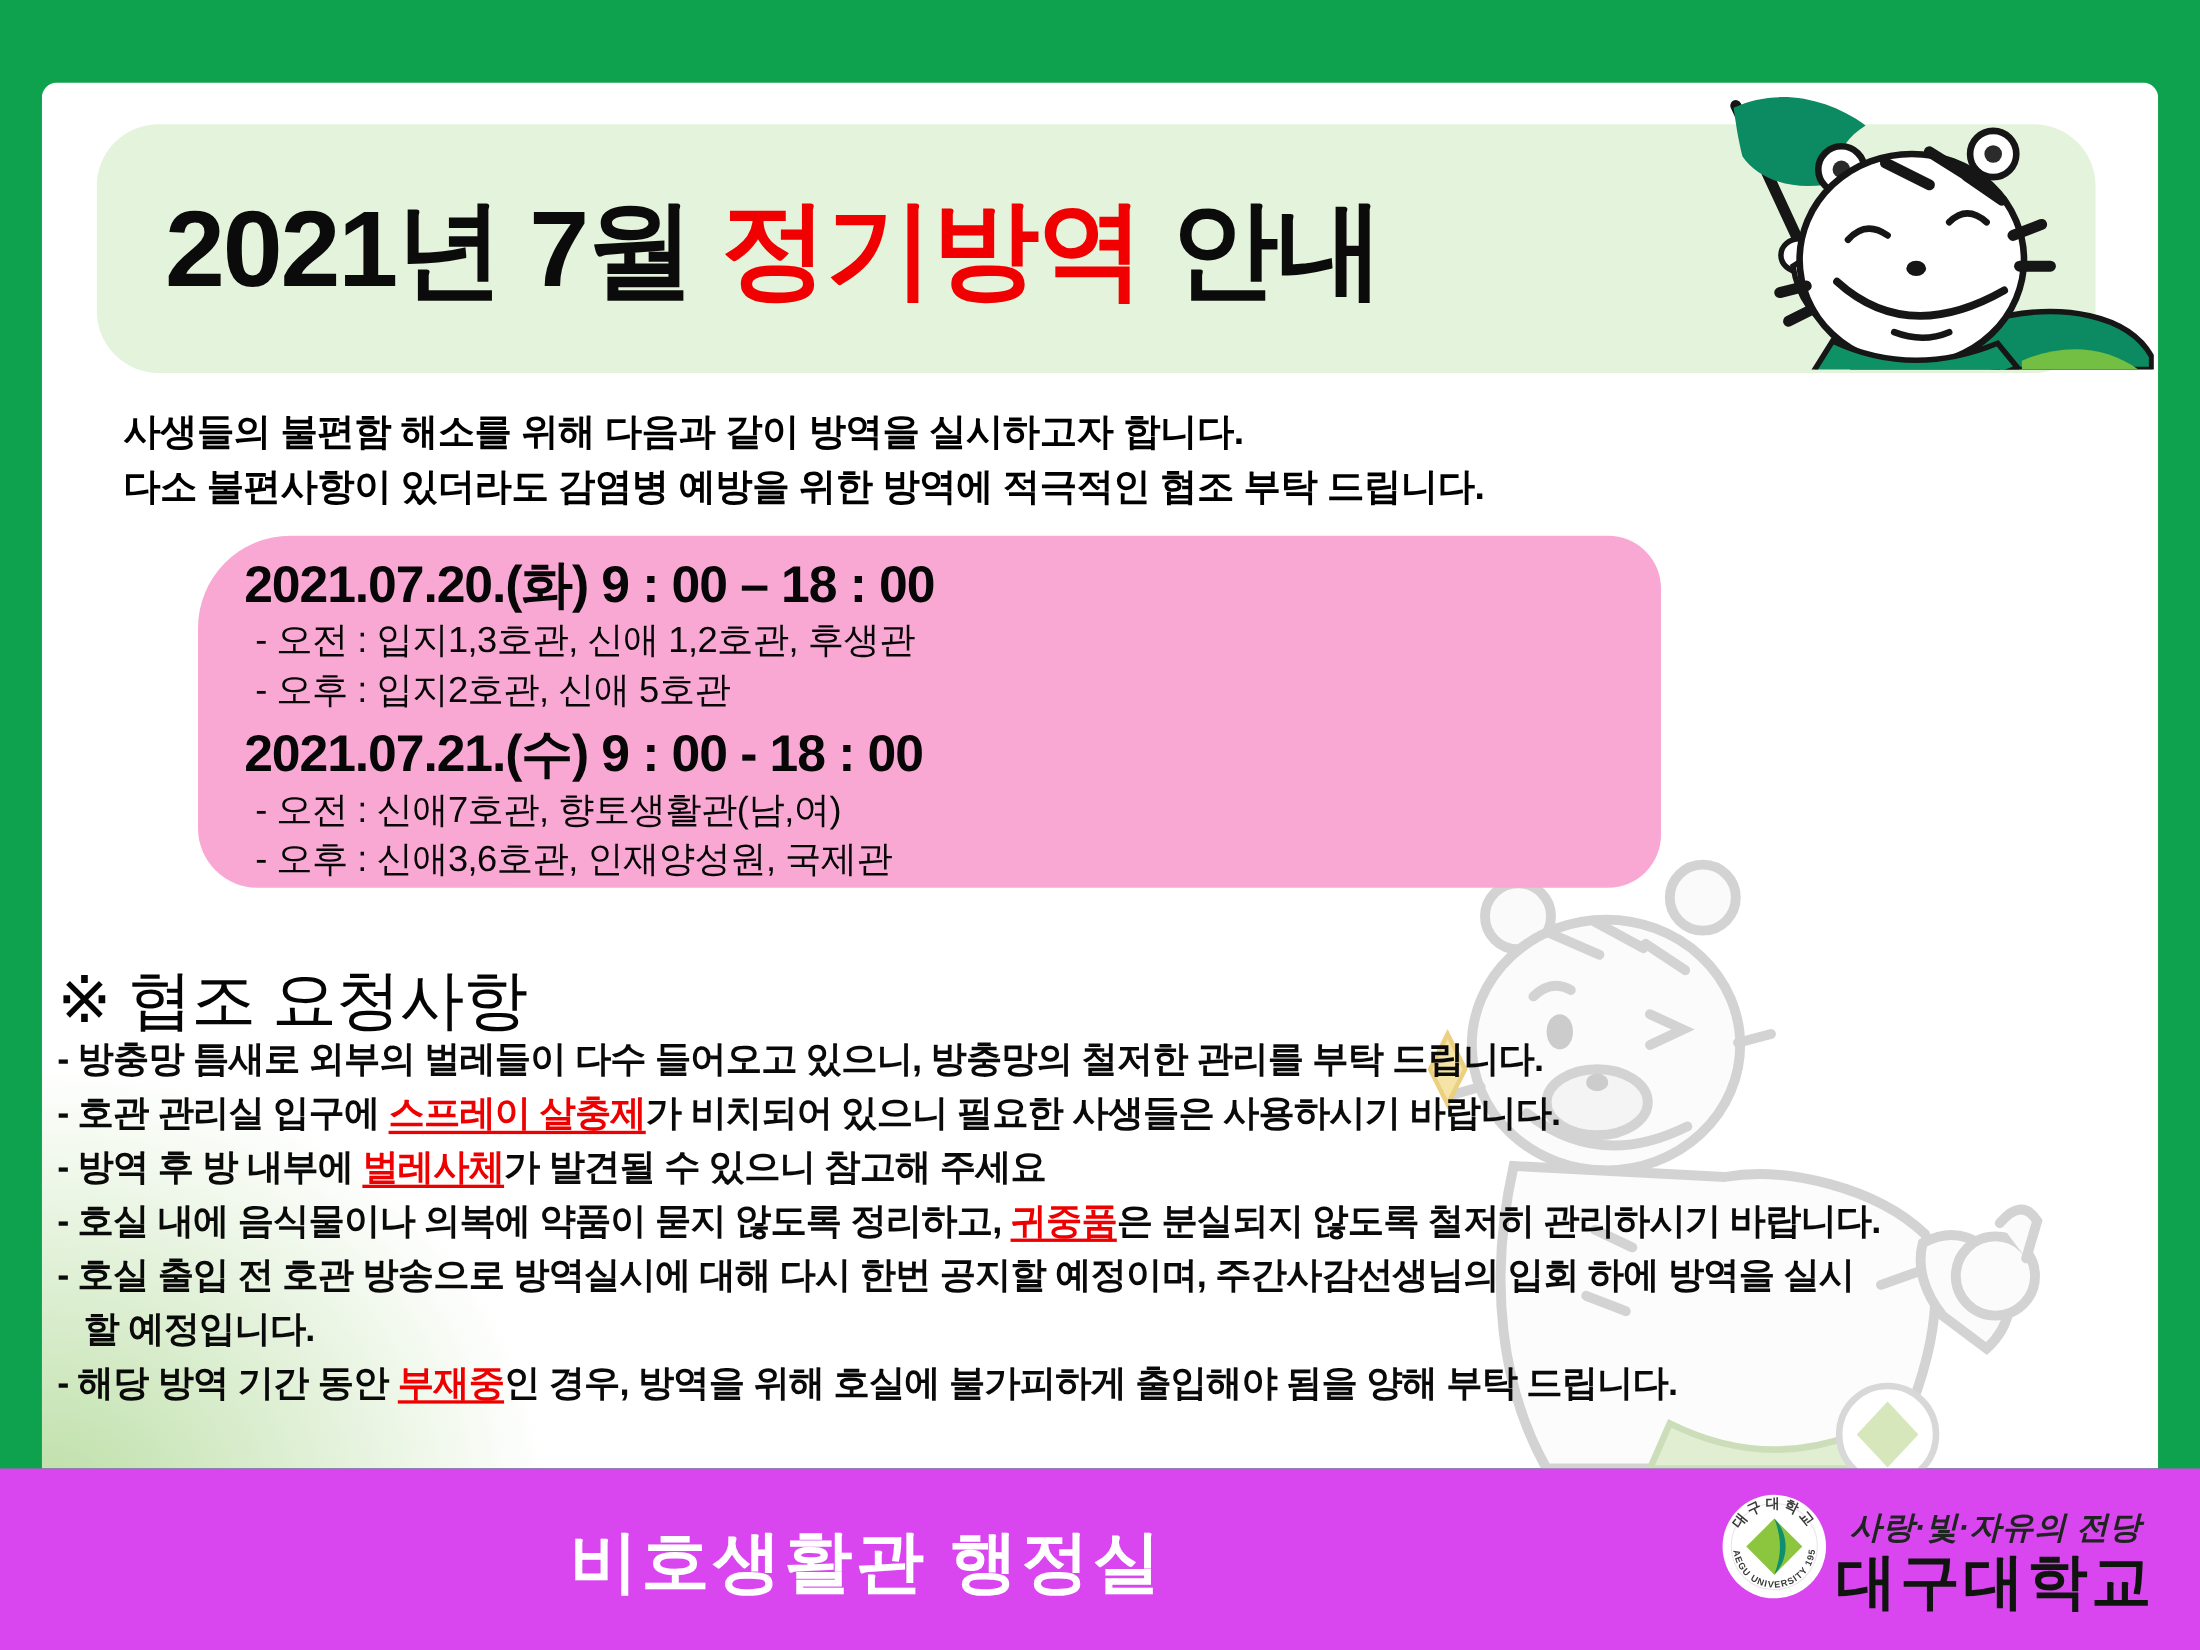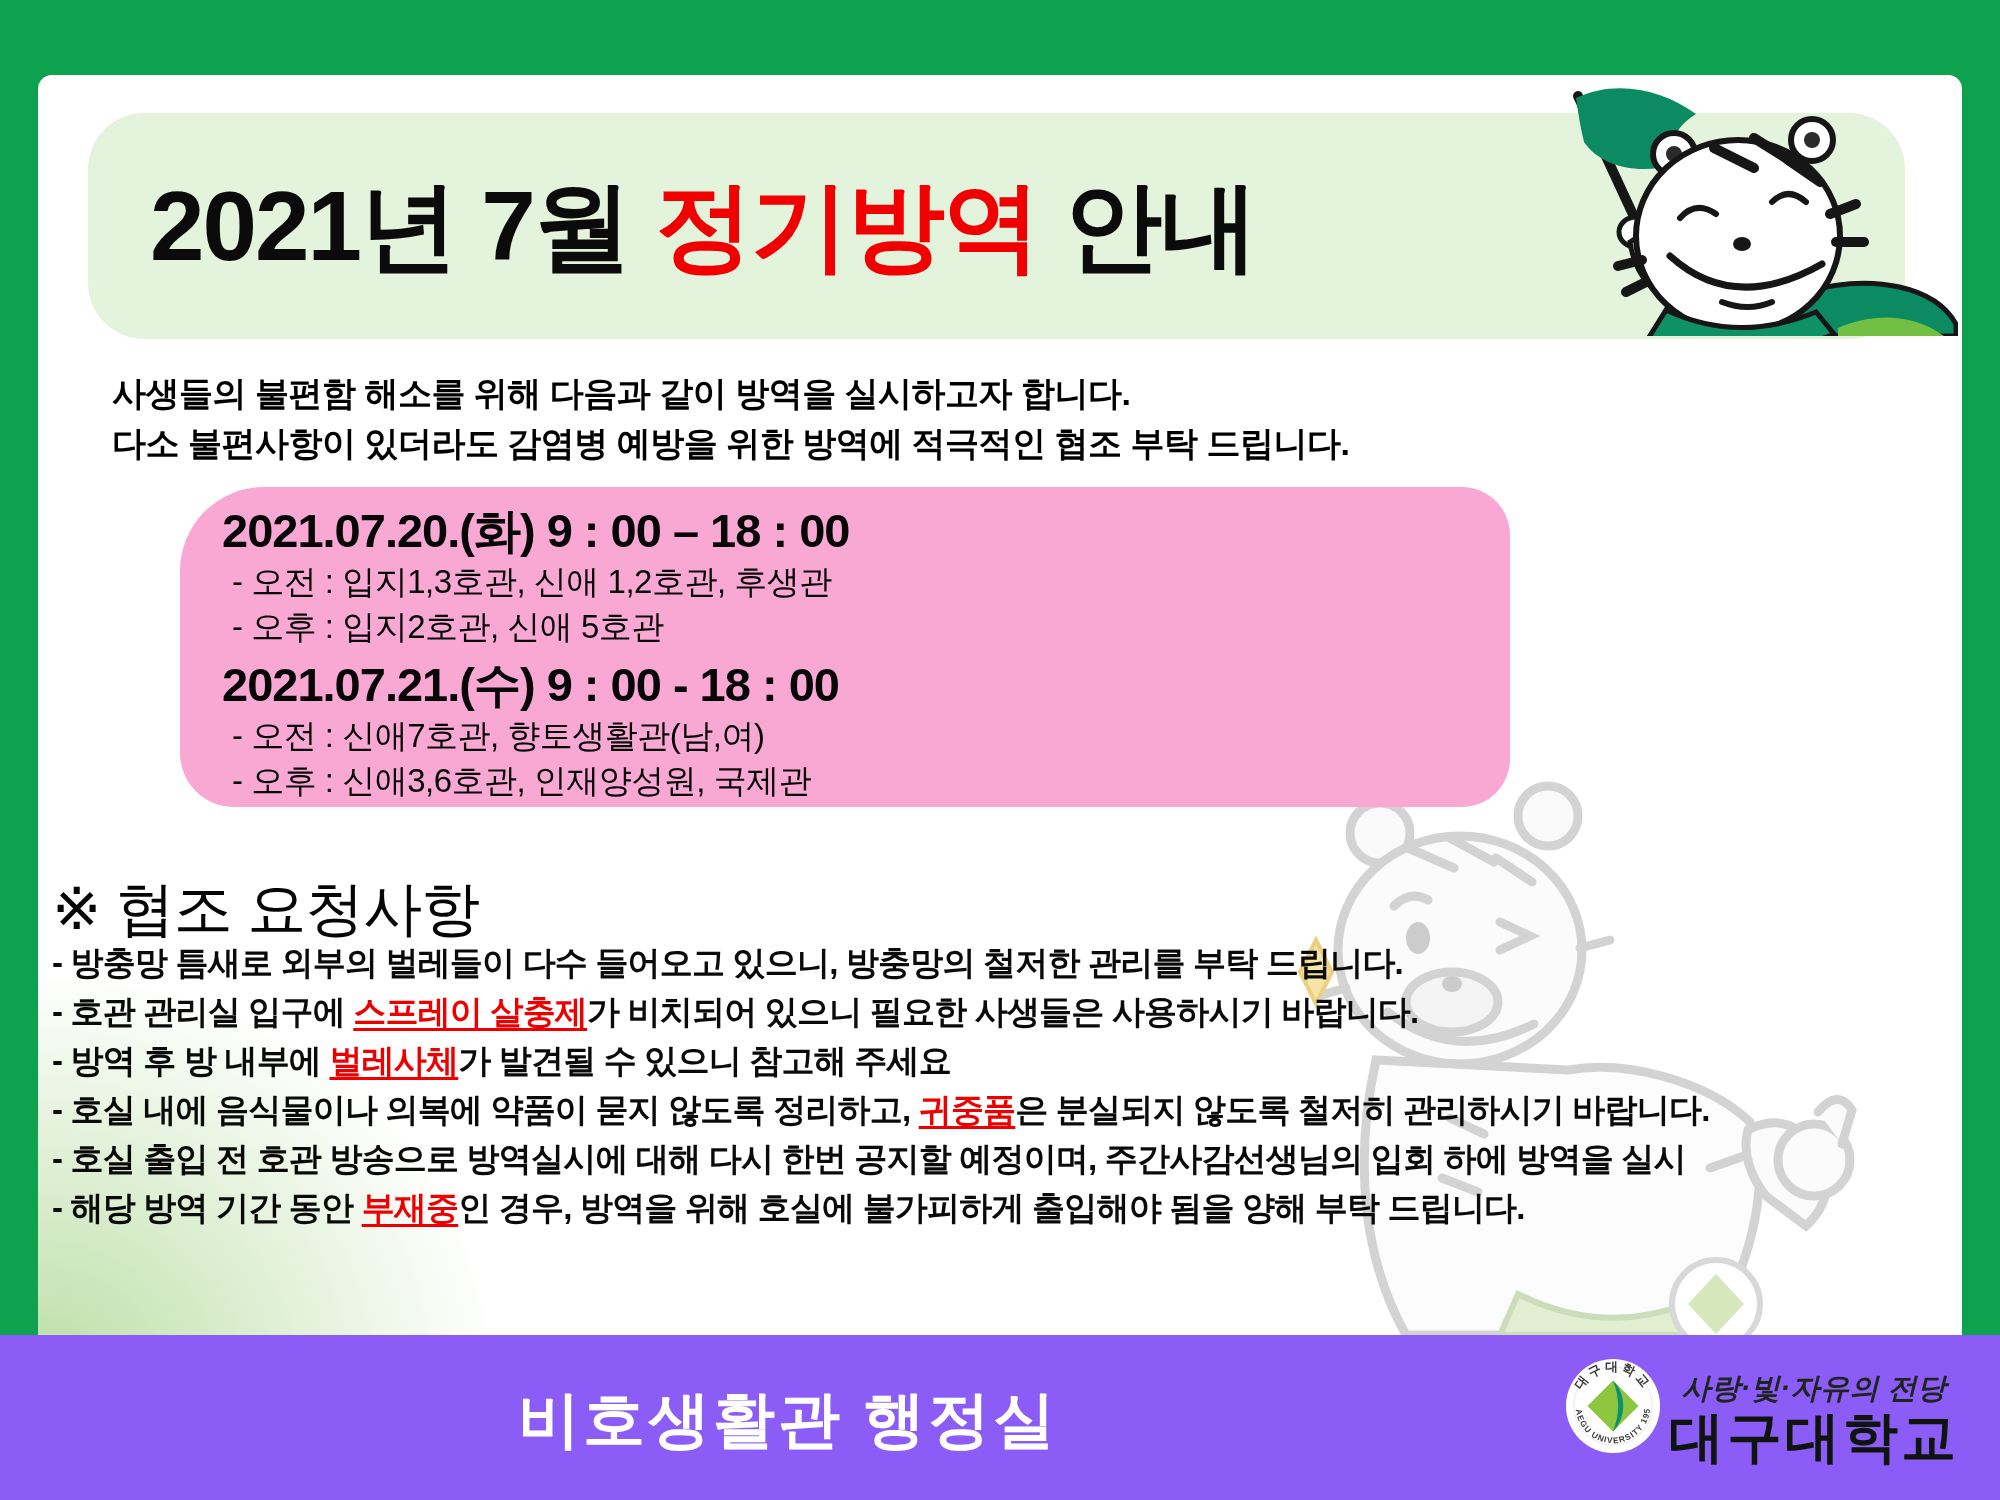"할 예정입니다." div.bullet { html: none -> <div><span>할 예정입니다.</span><span></span><span></span></div> }
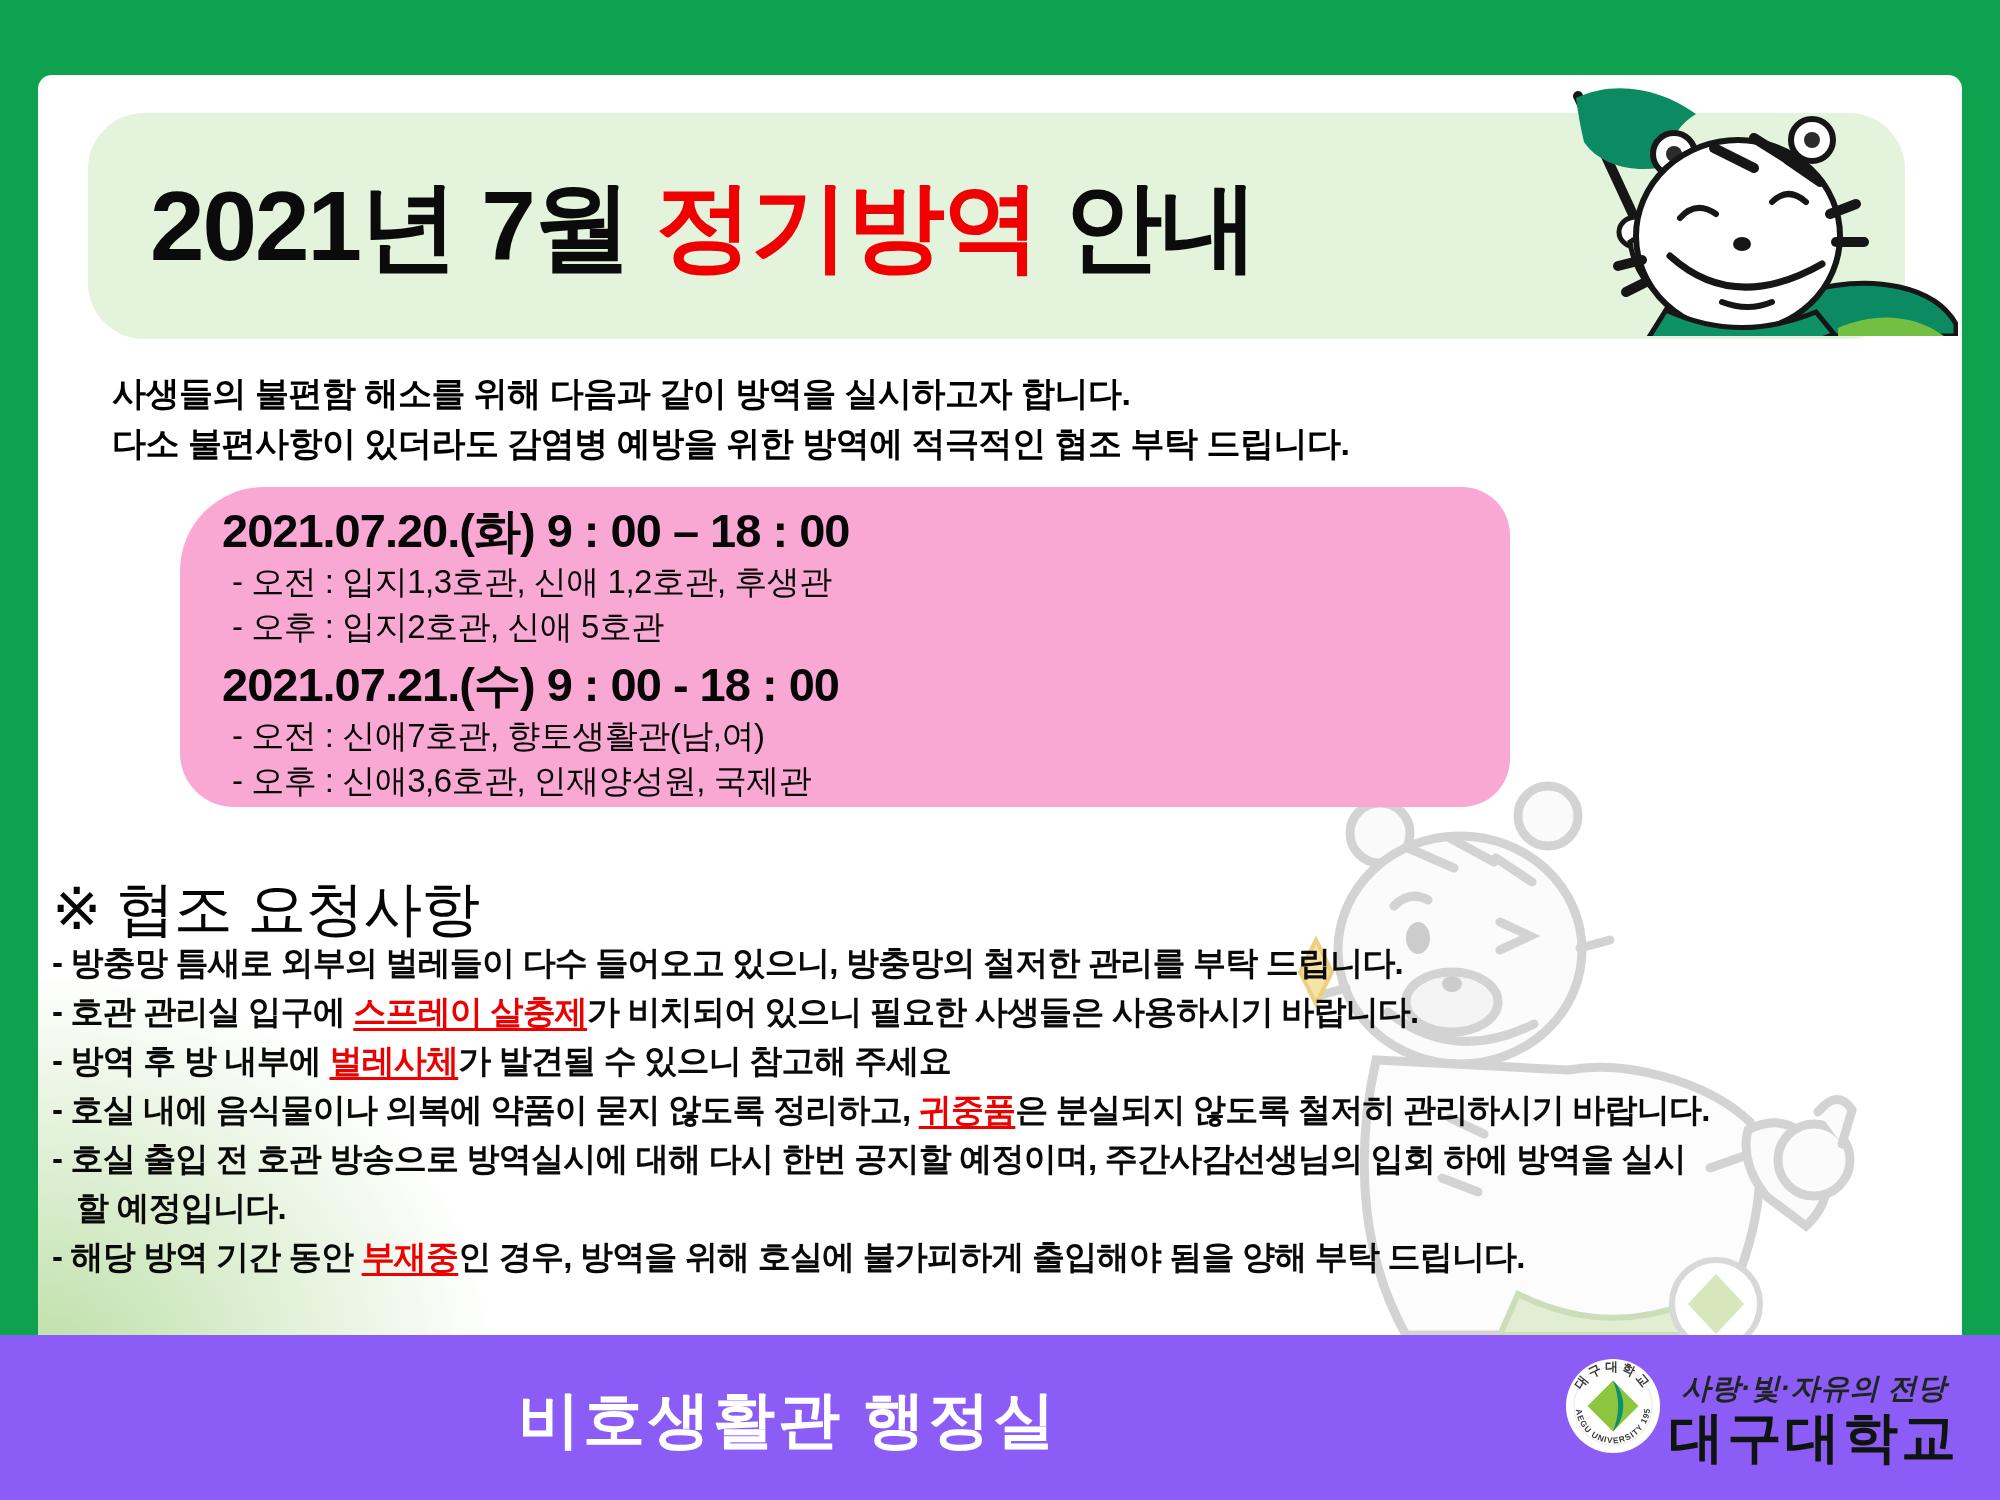"비호생활관 행정실" .footer { background: #8b5cf6 -> #d946ef }
